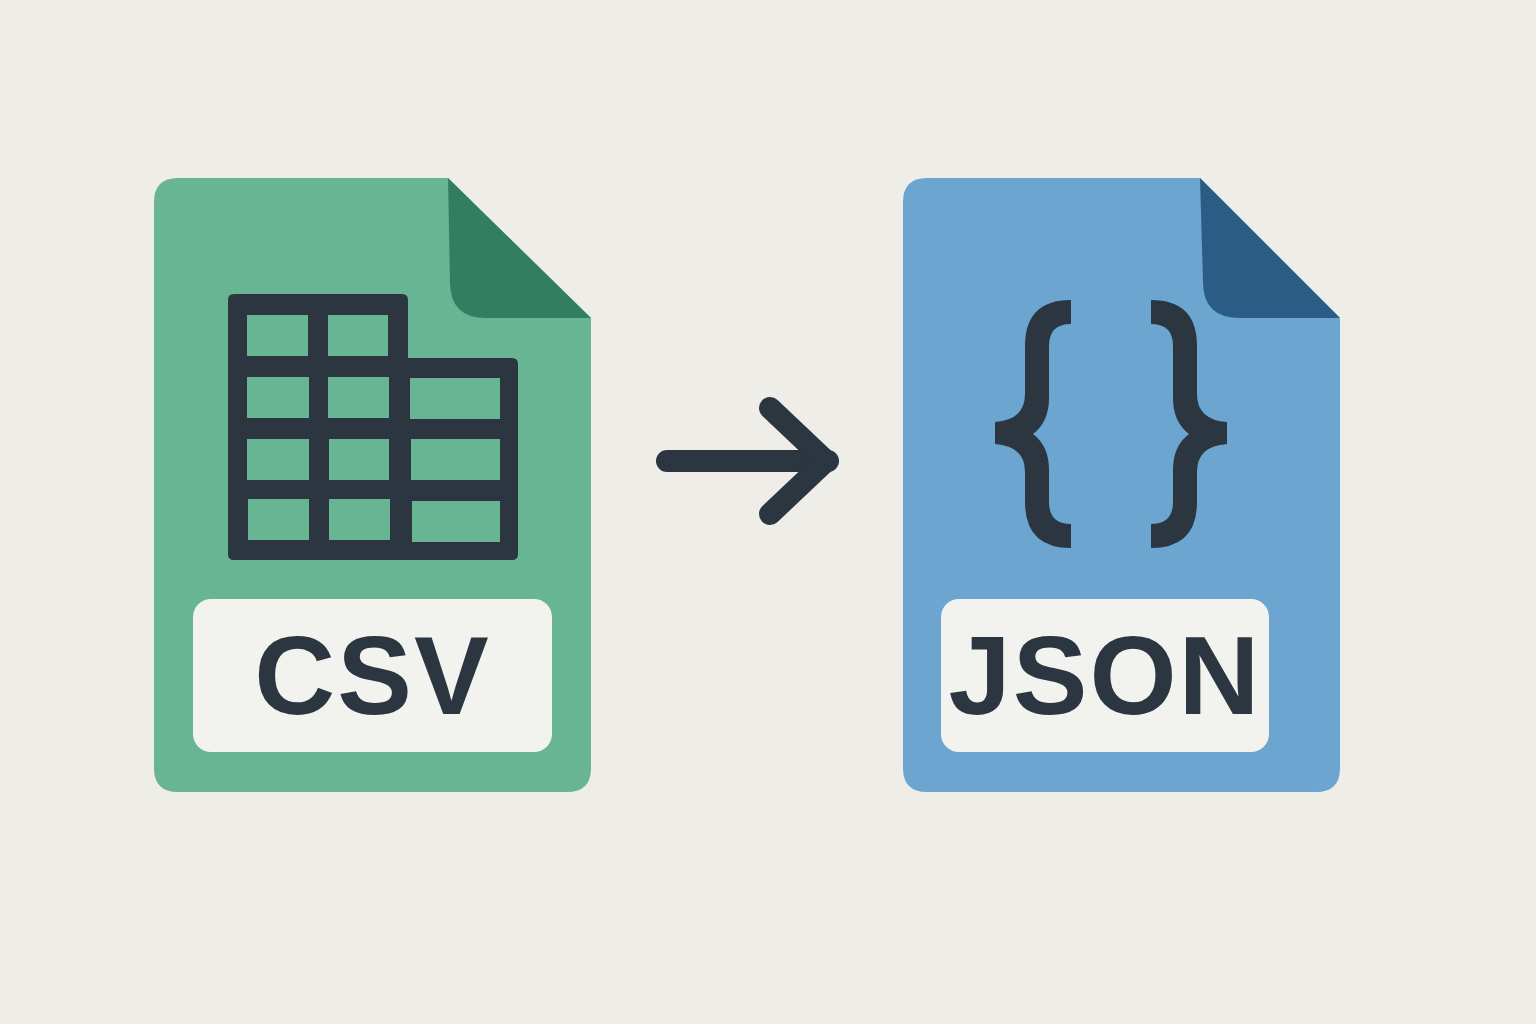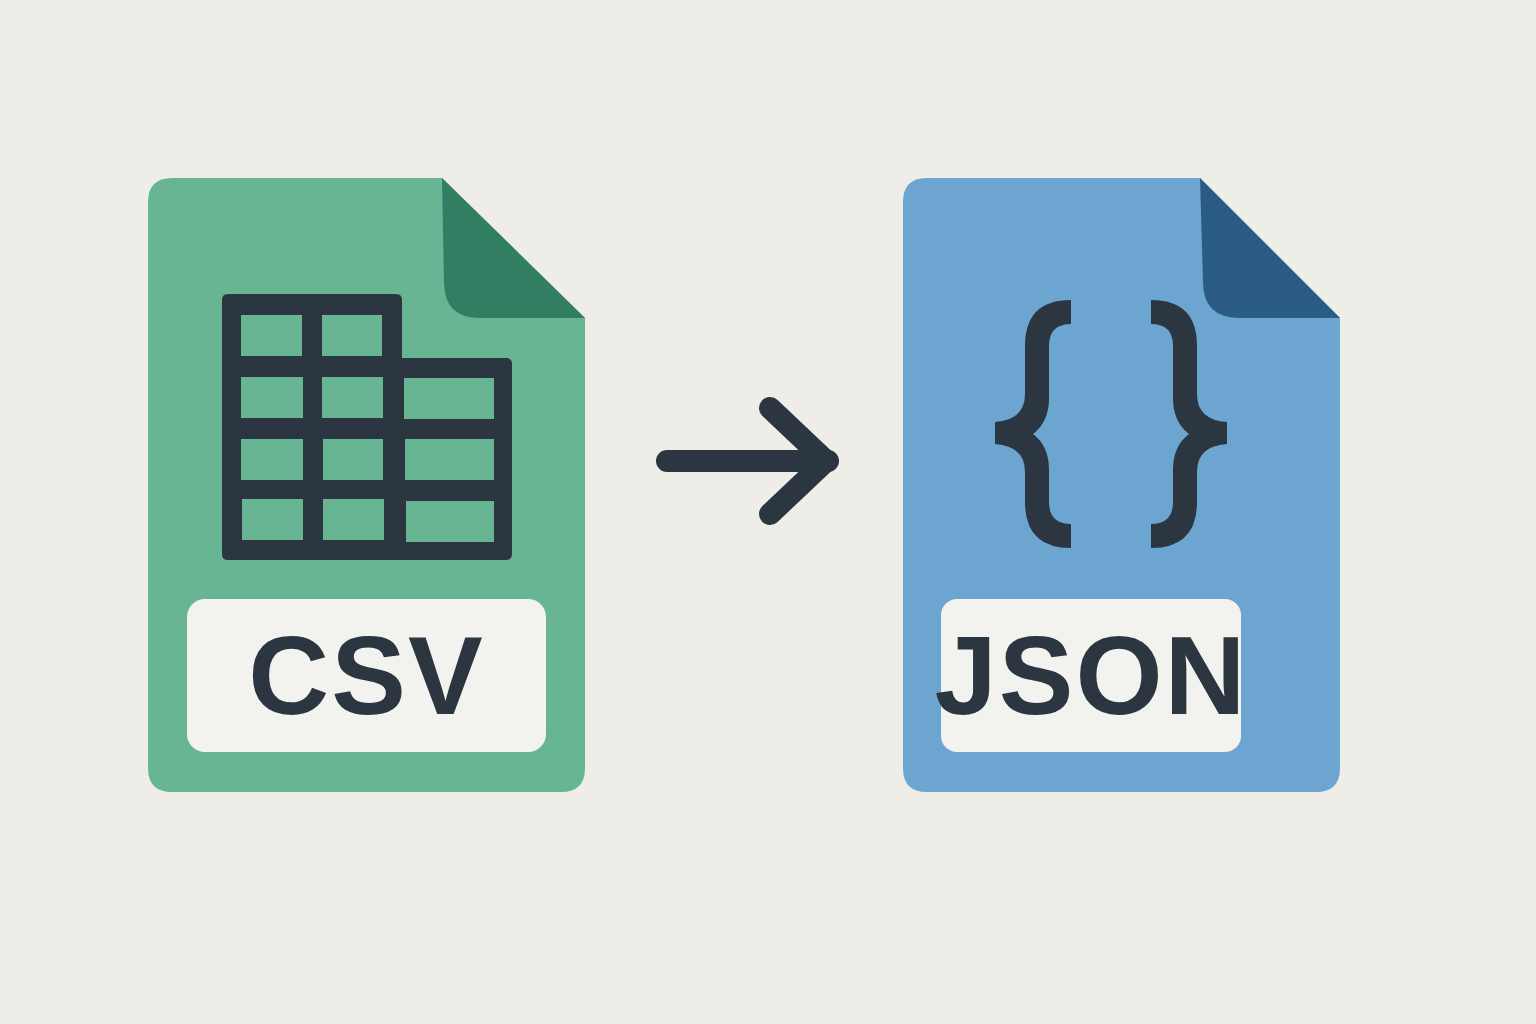"CSV" #csv-doc { left: 148px -> 154px }
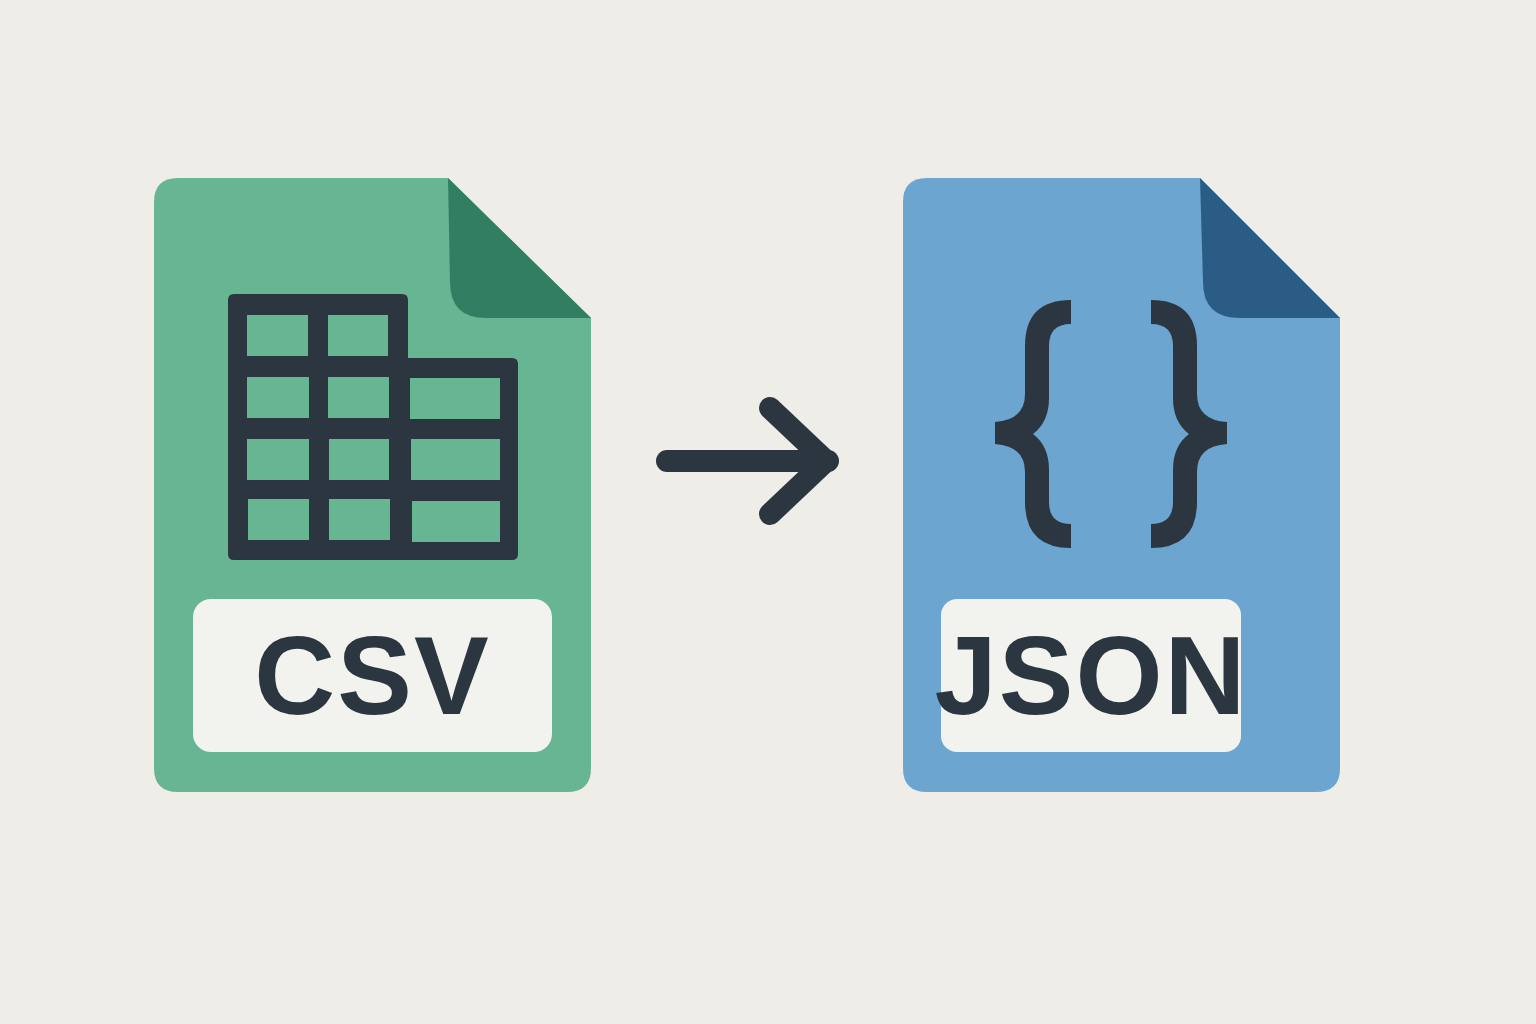"JSON" #json-doc .label-box { border-radius: 16px -> none; width: 300px -> 328px }
